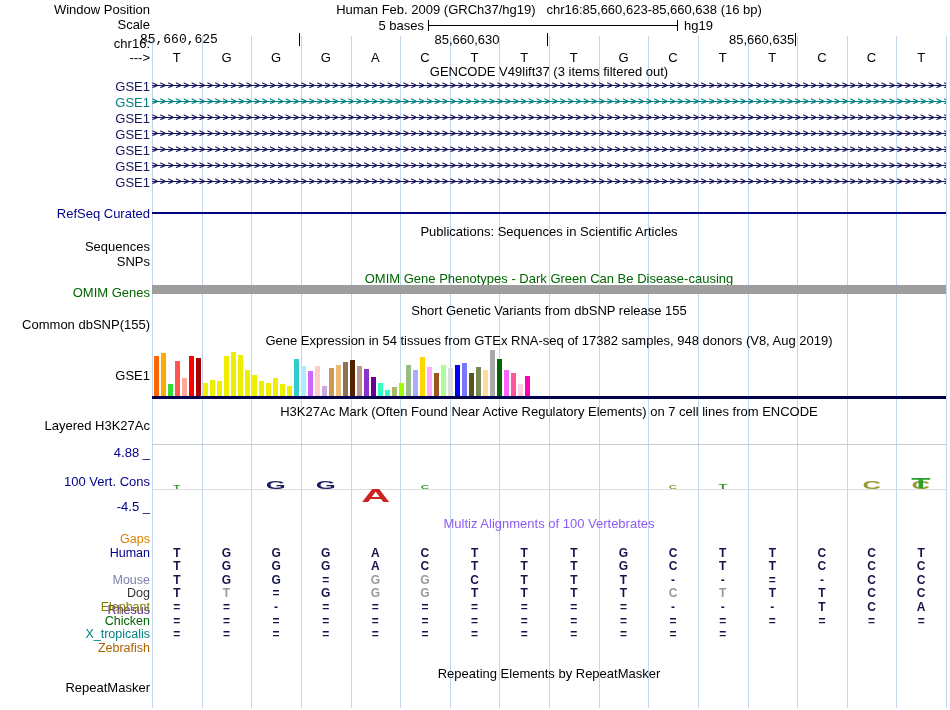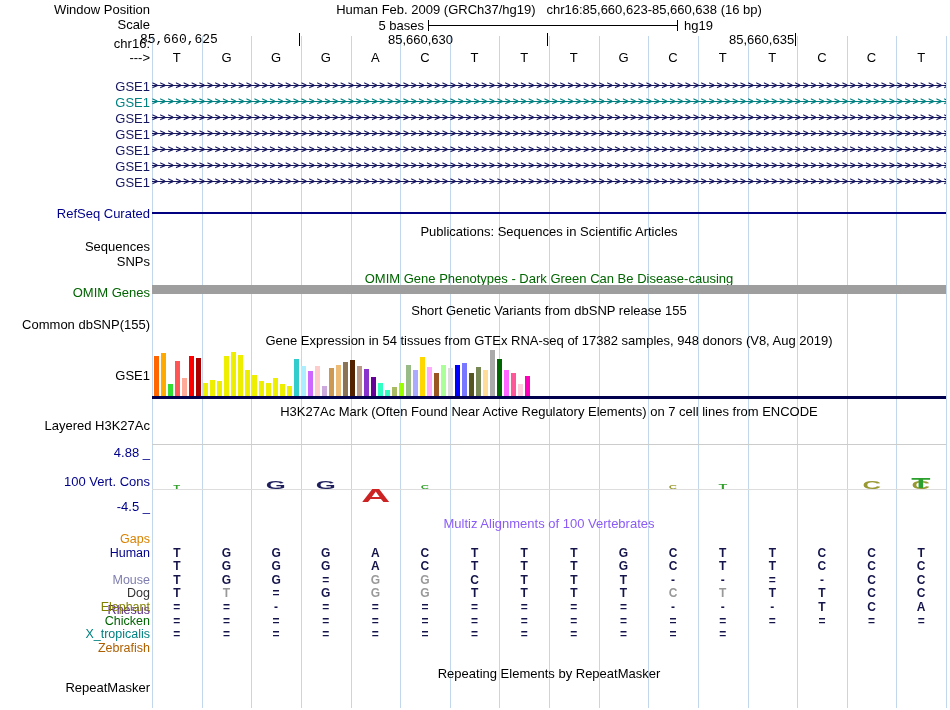"85,660,630" div { text-align: left -> center }
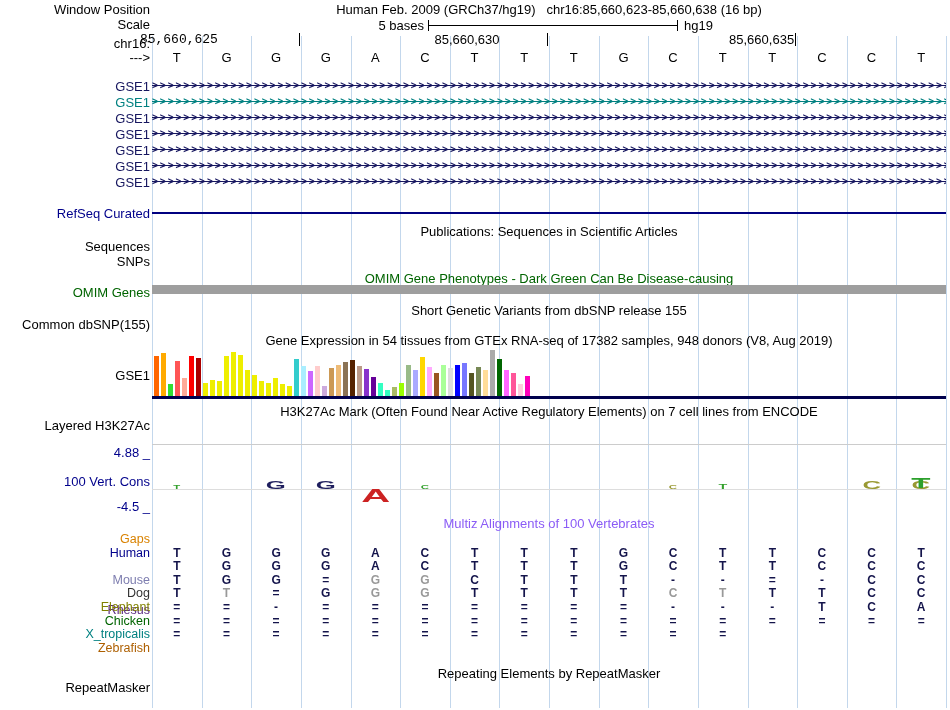"GENCODE V49lift37 (3 items filtered" div.title { html: none -> <div>GENCODE V49lift37 (3 items filtered out)</div> }
